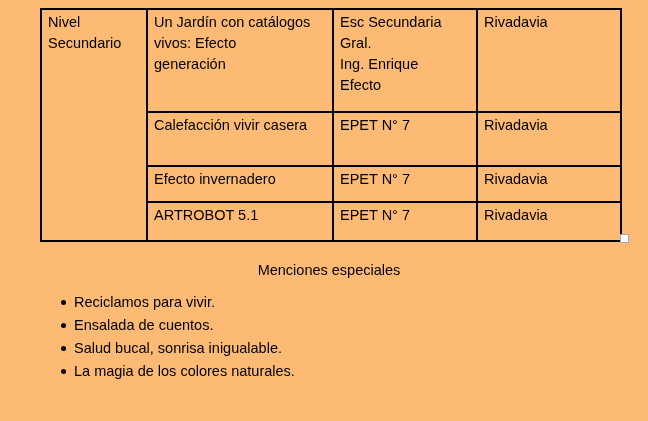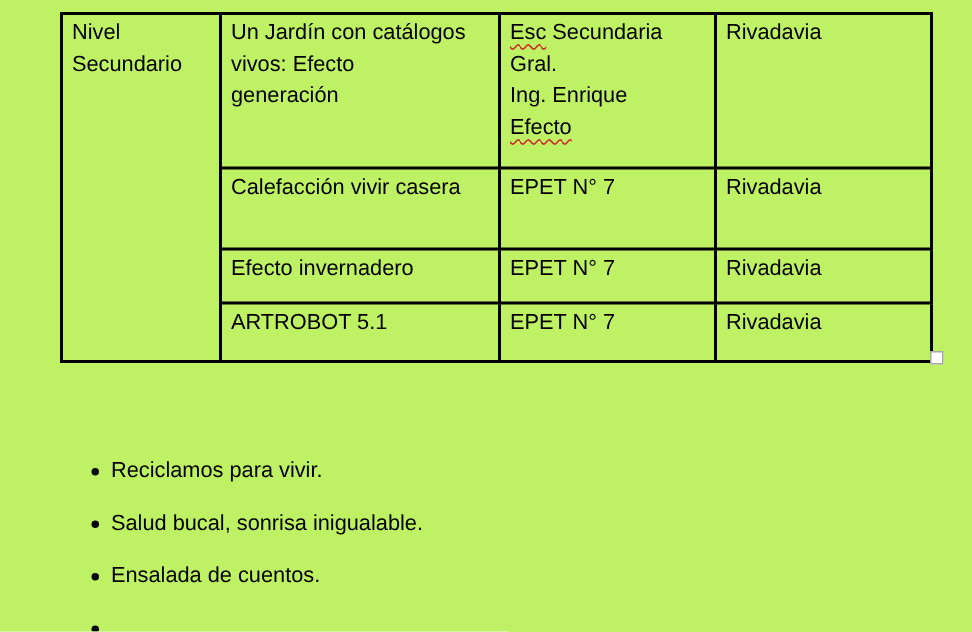"Nivel Secundario" #page { background: #bef264 -> #fdba74 }
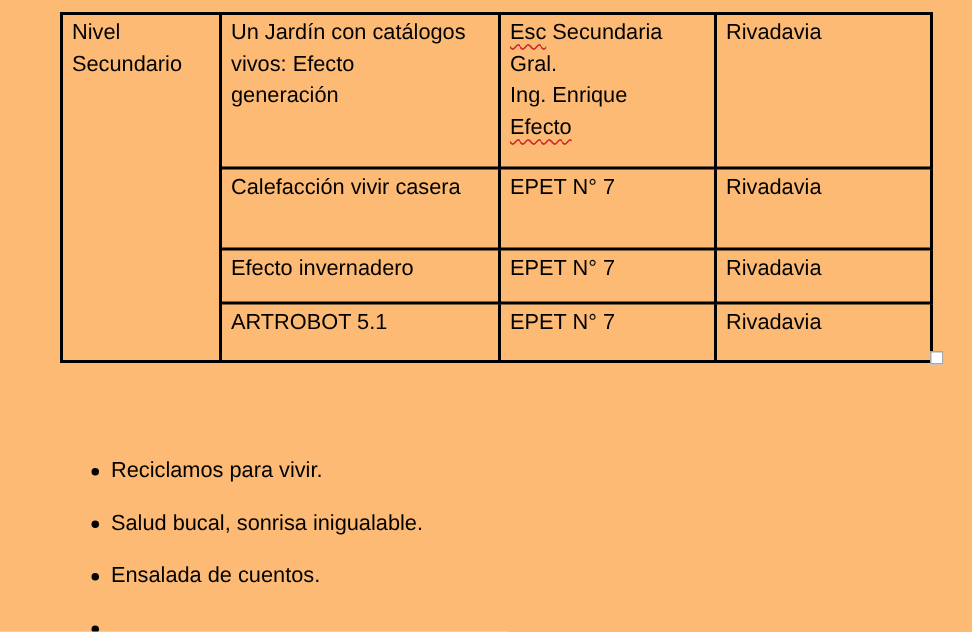"Esc" .spell-error { text-decoration: underline -> none }
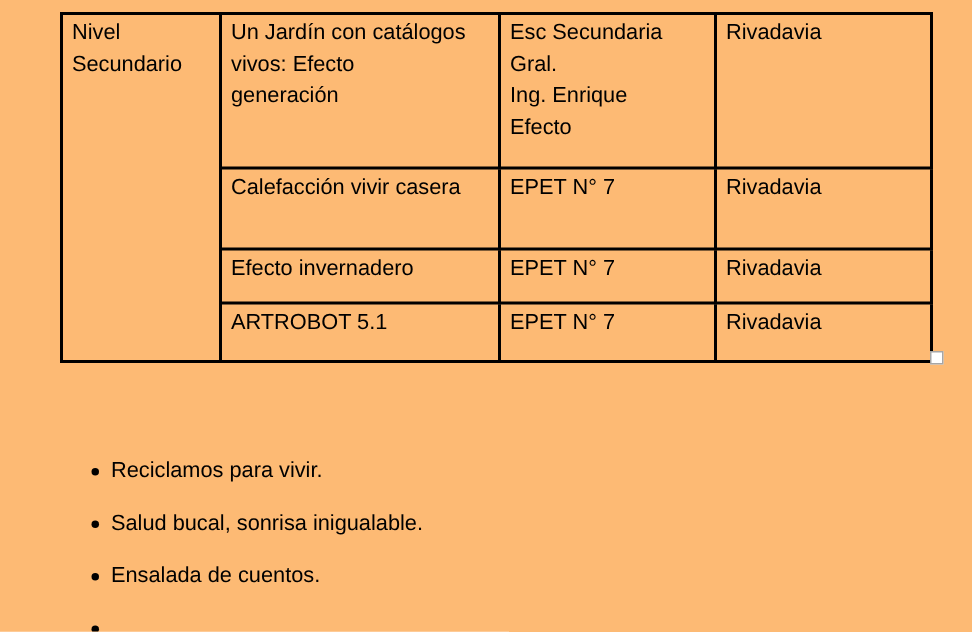"Menciones especiales" div { html: none -> <div>Menciones especiales</div> }
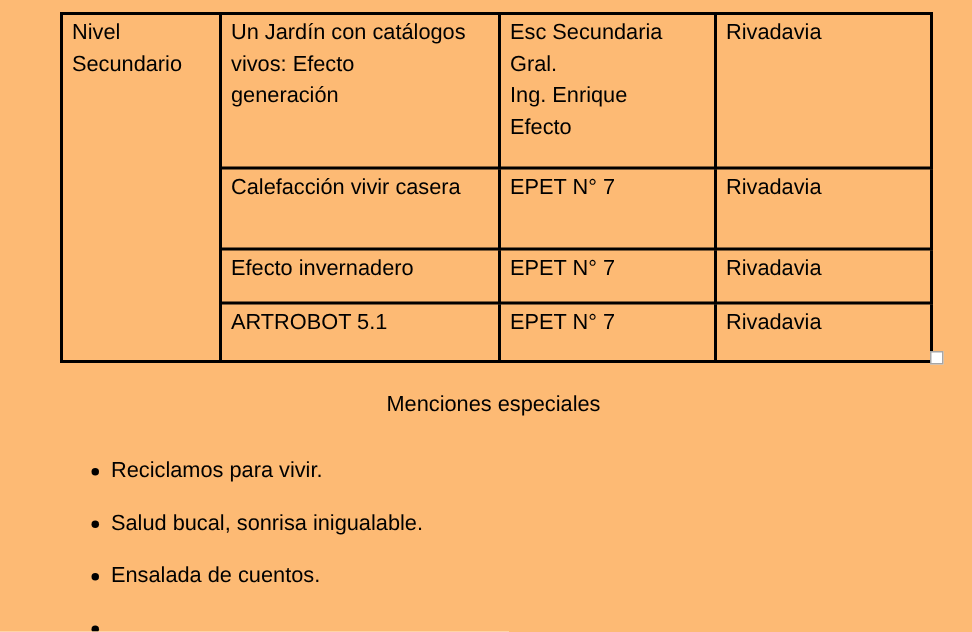"Reciclamos para vivir." #mentions-list li { margin-top: 12px -> none }
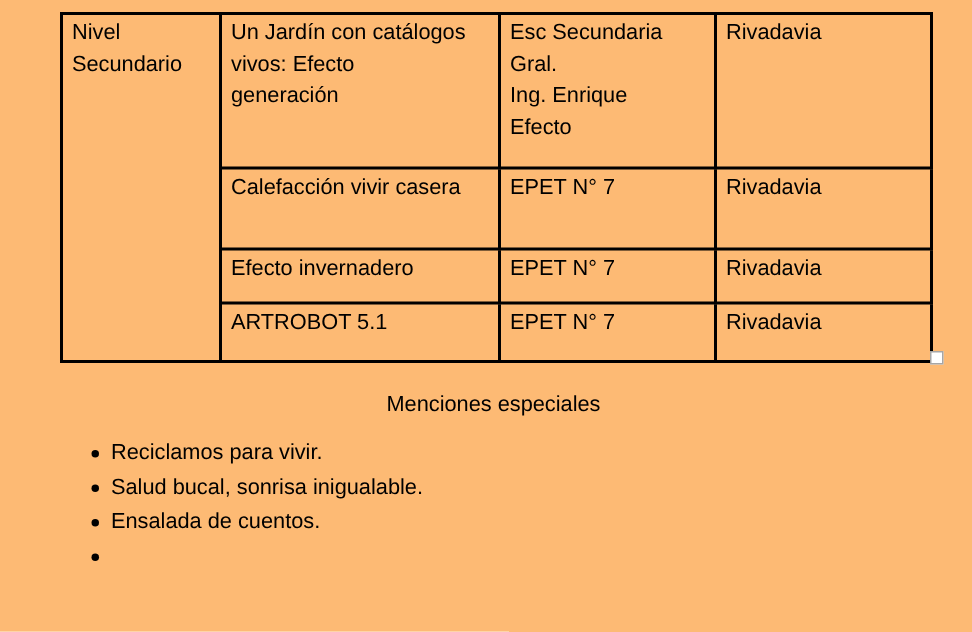"Salud bucal, sonrisa inigualable." li { order: before "Ensalada de cuentos." -> after "Ensalada de cuentos." }
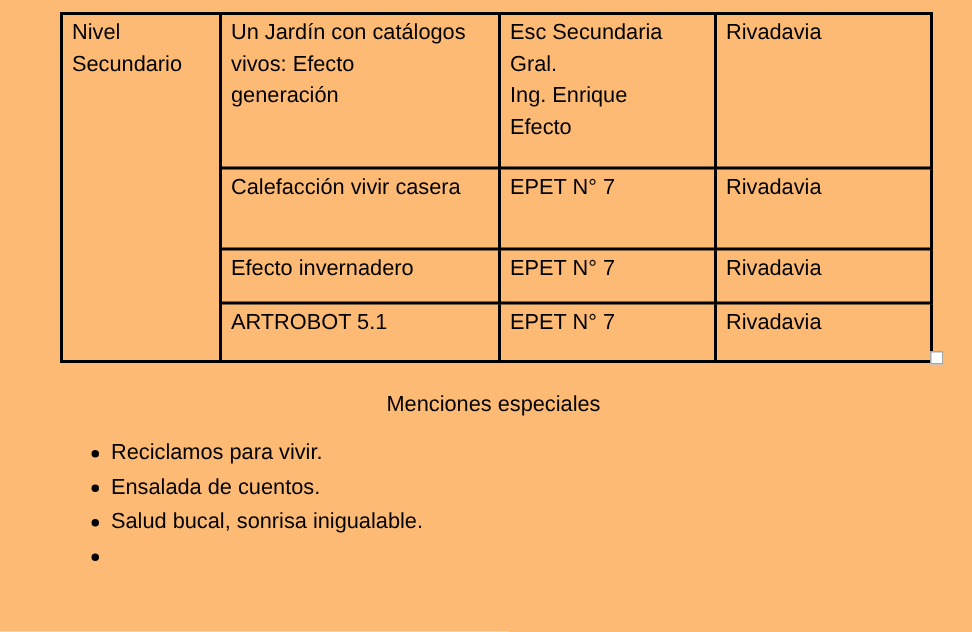"La magia de los colores" span { html: none -> <span>La magia de los colores naturales.</span> }
